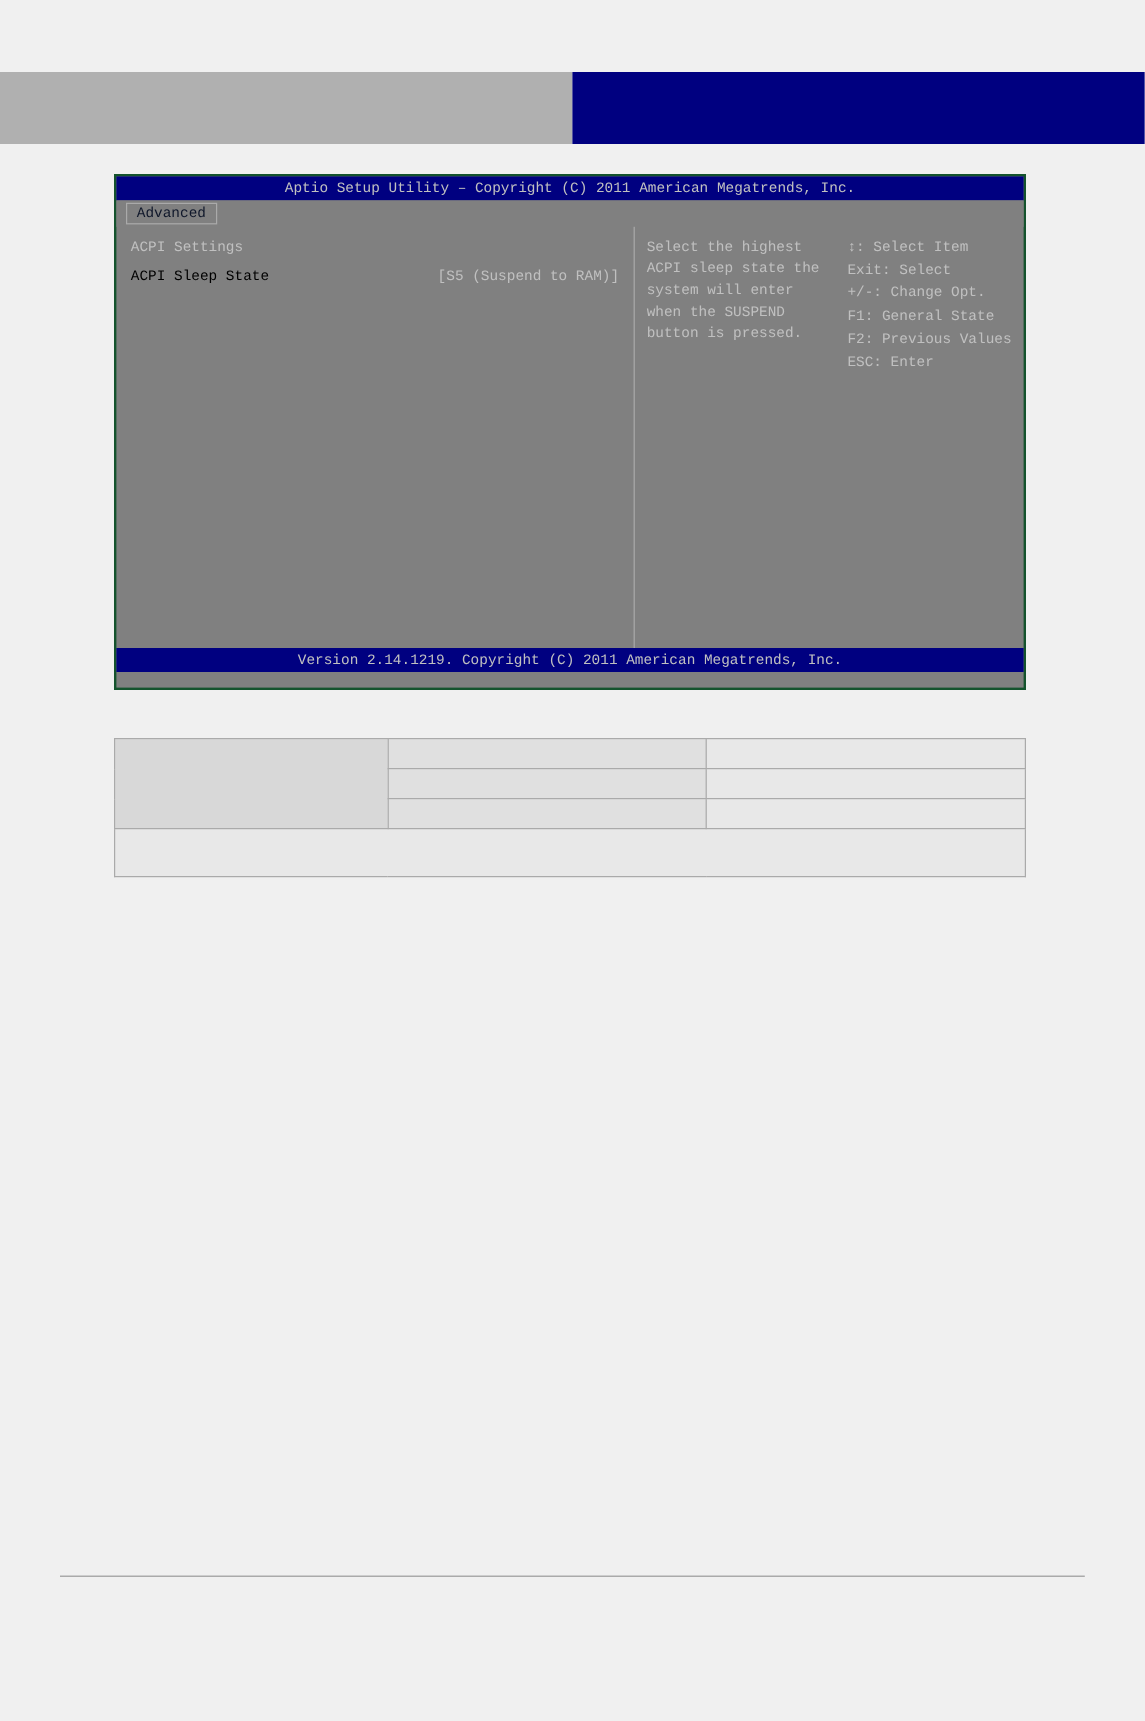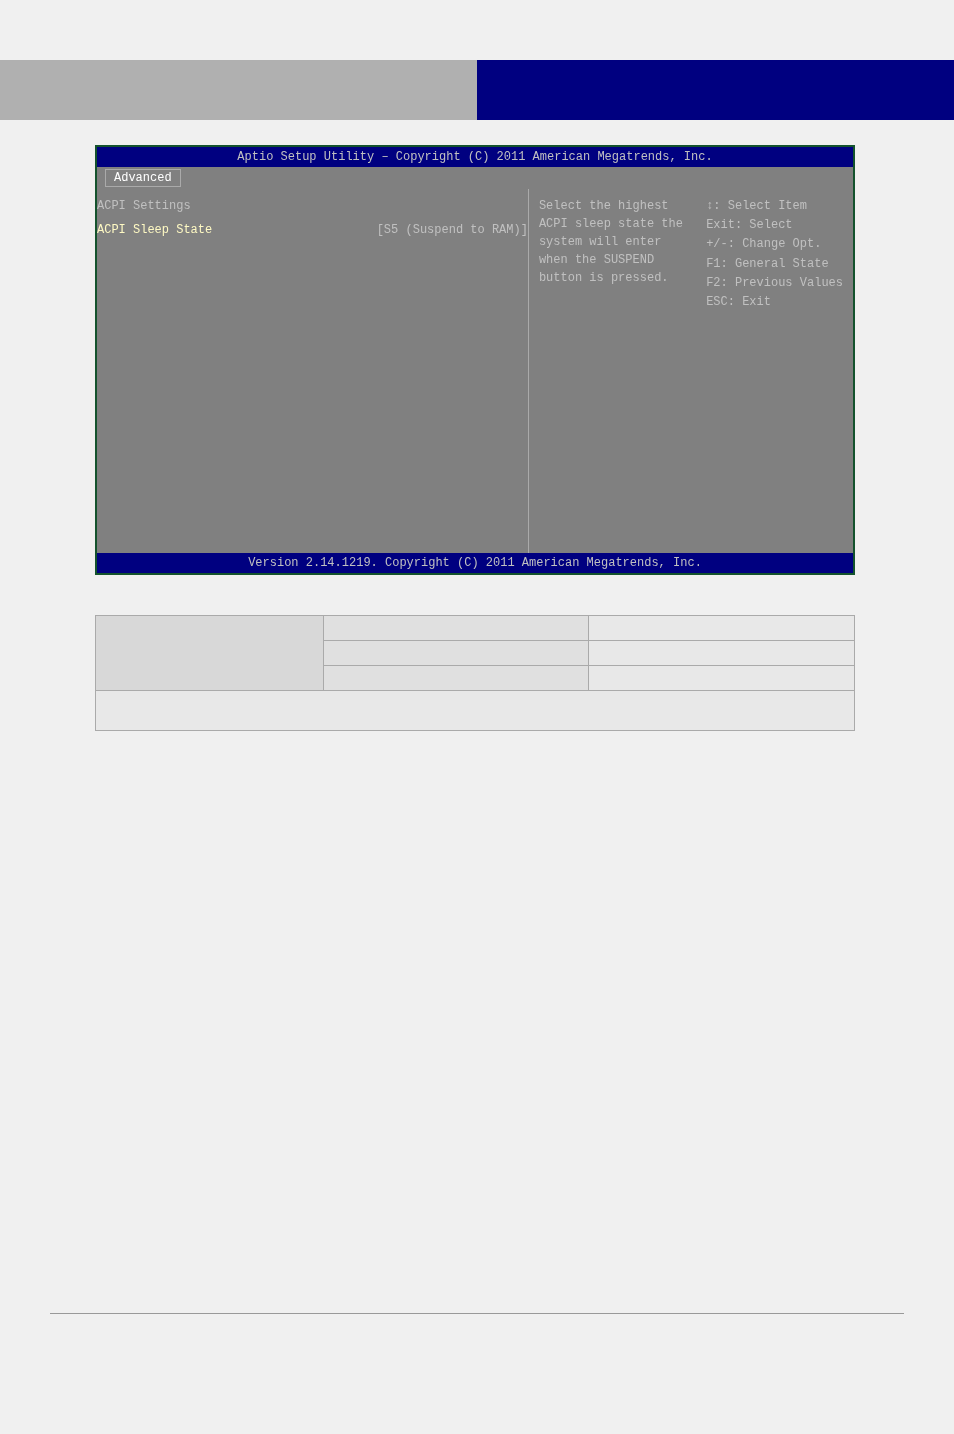"Advanced" .bios-tab { color: #ffffff -> #0f172a }
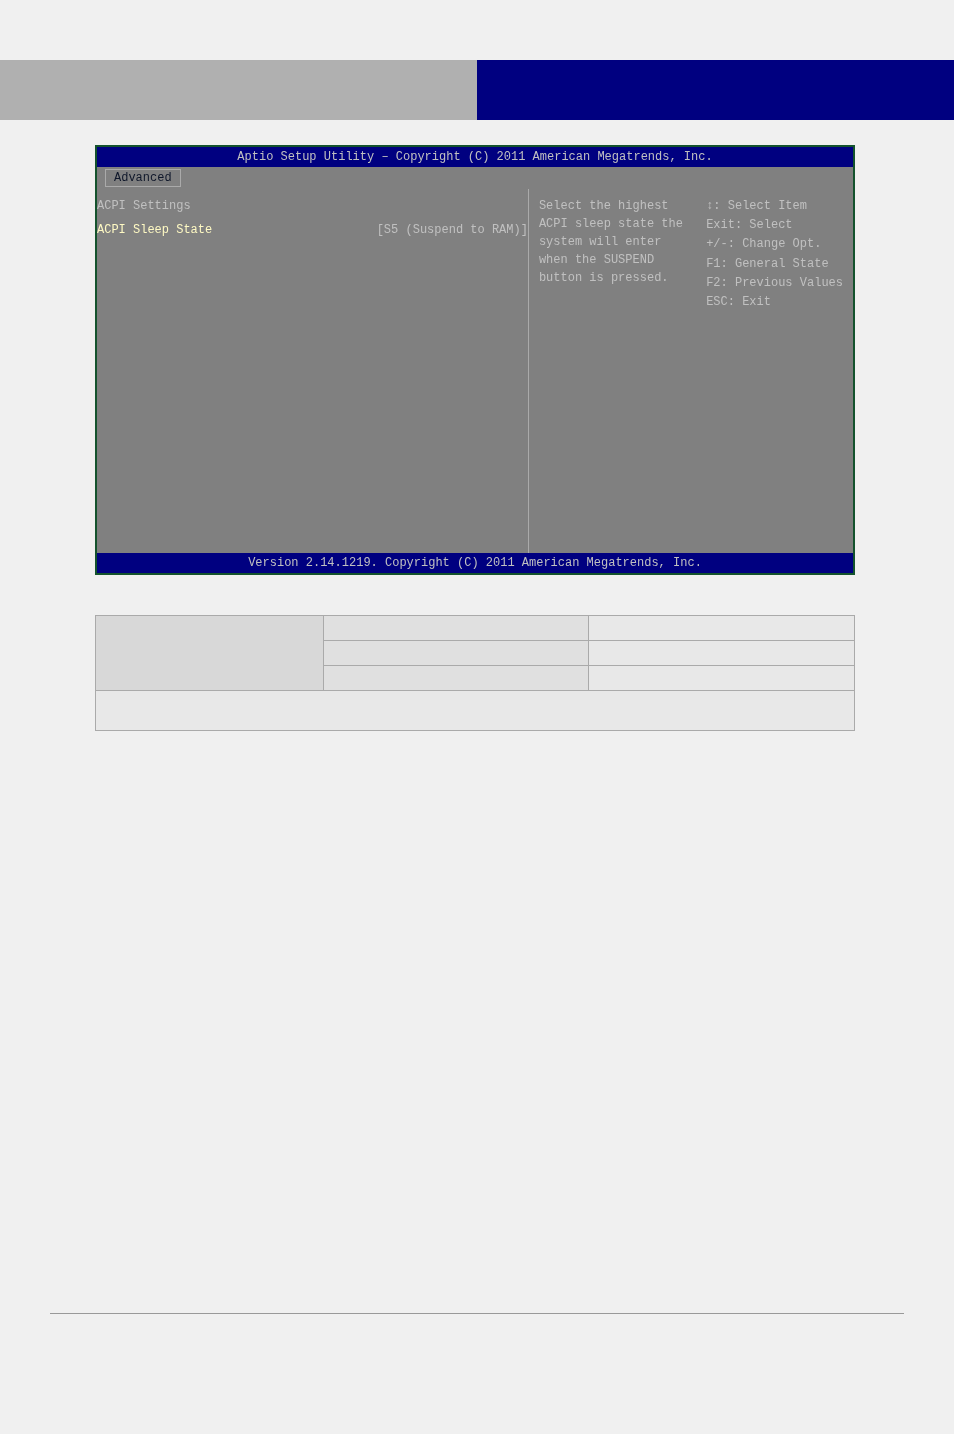"ACPI Settings" .bios-left { padding: 10px 0 -> 10px 12px }
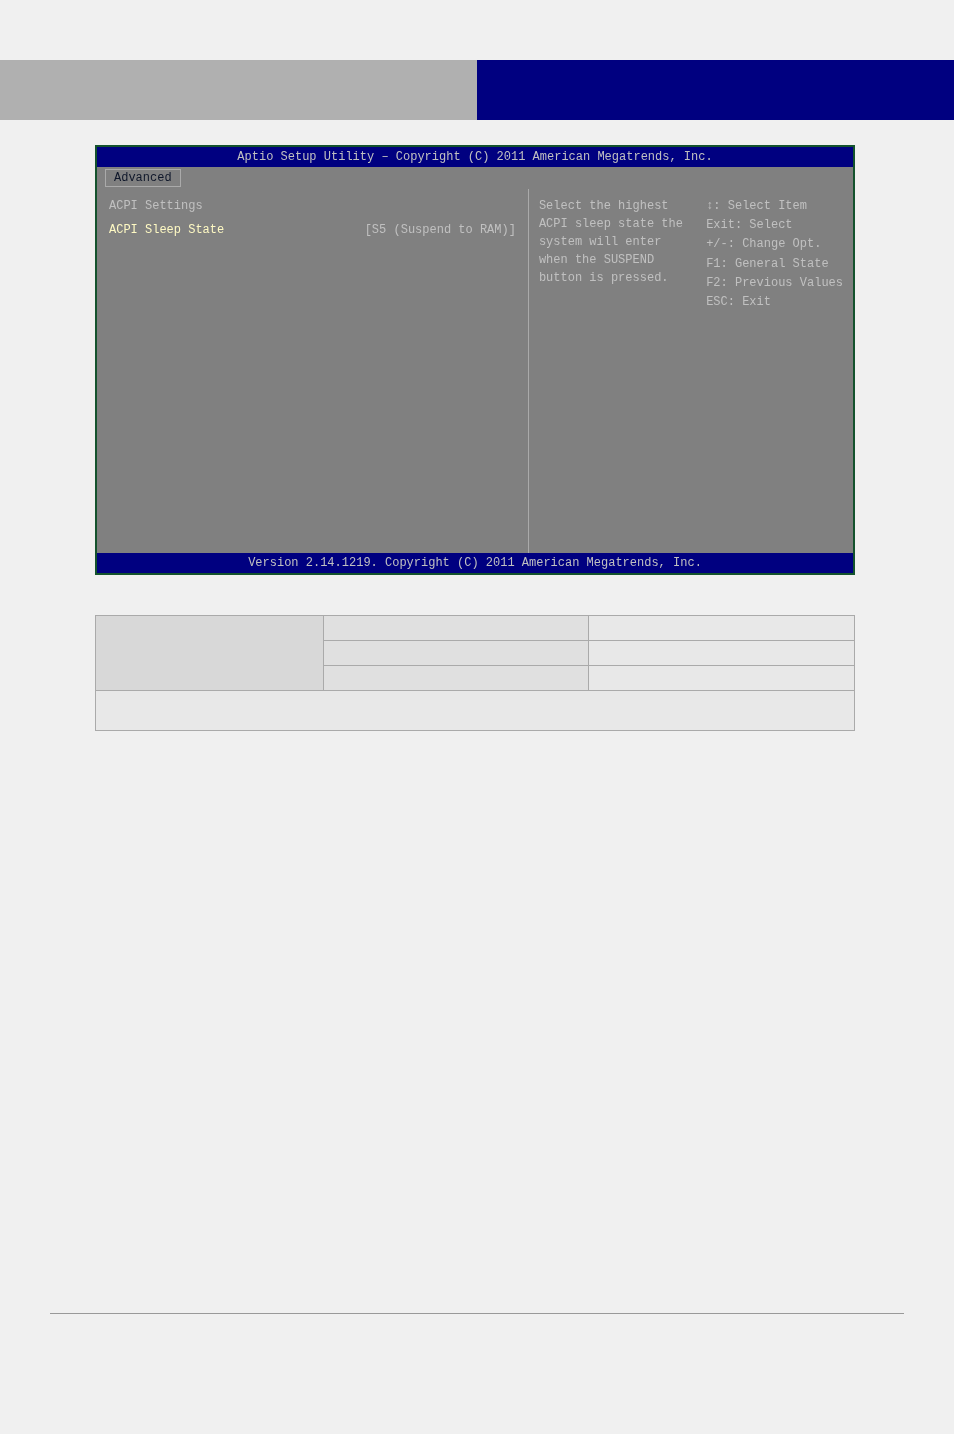"ACPI Sleep State" .bios-item-label { color: #fef9c3 -> #000000 }
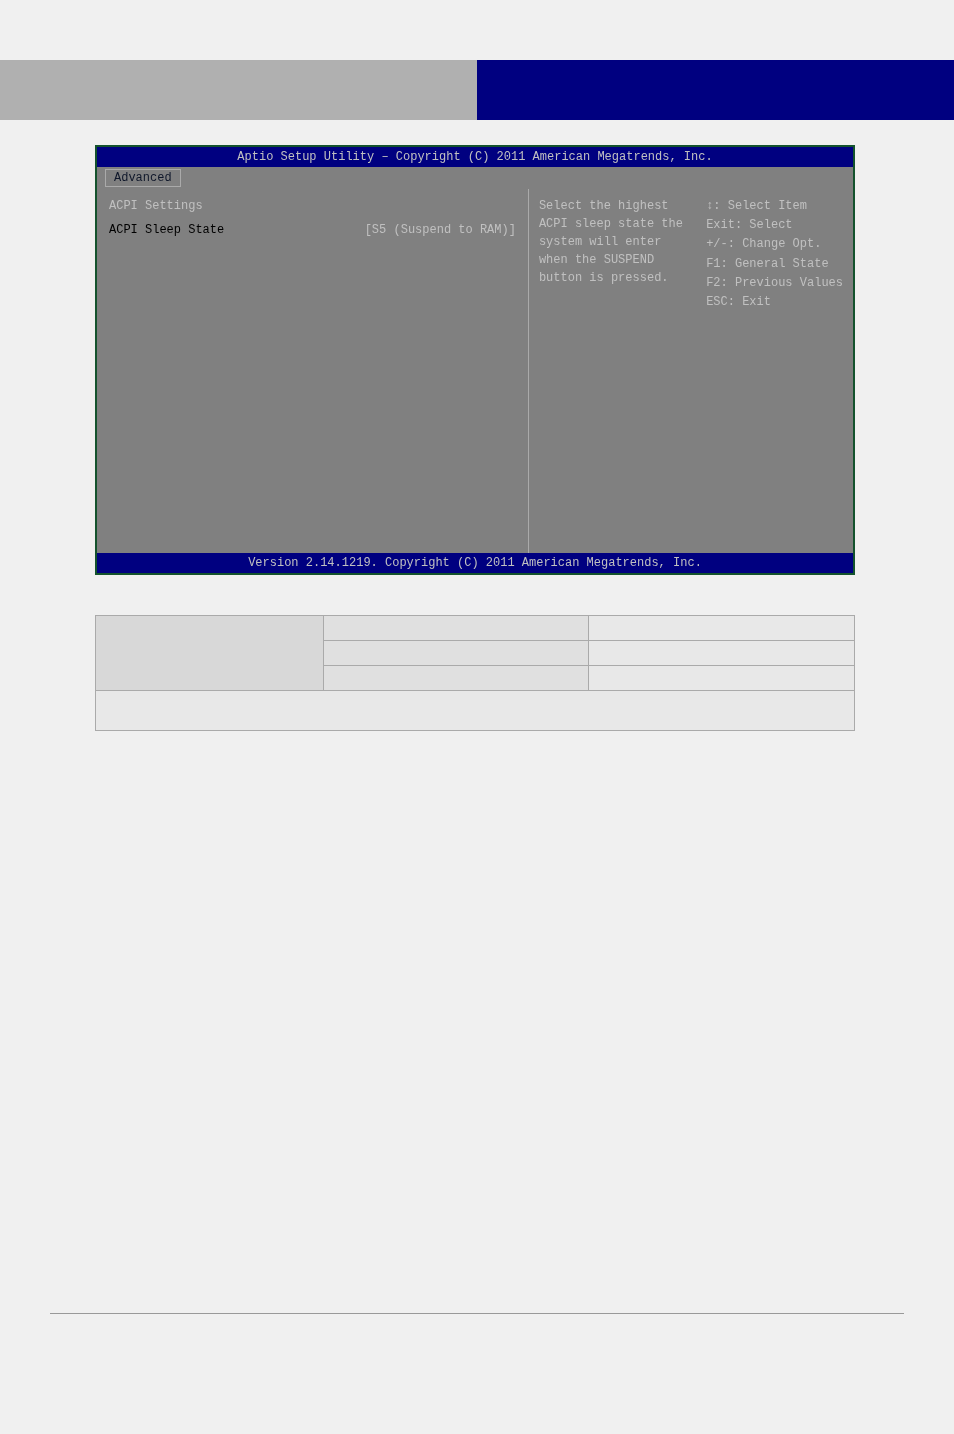"ESC: Exit" div { text: Exit -> Enter }
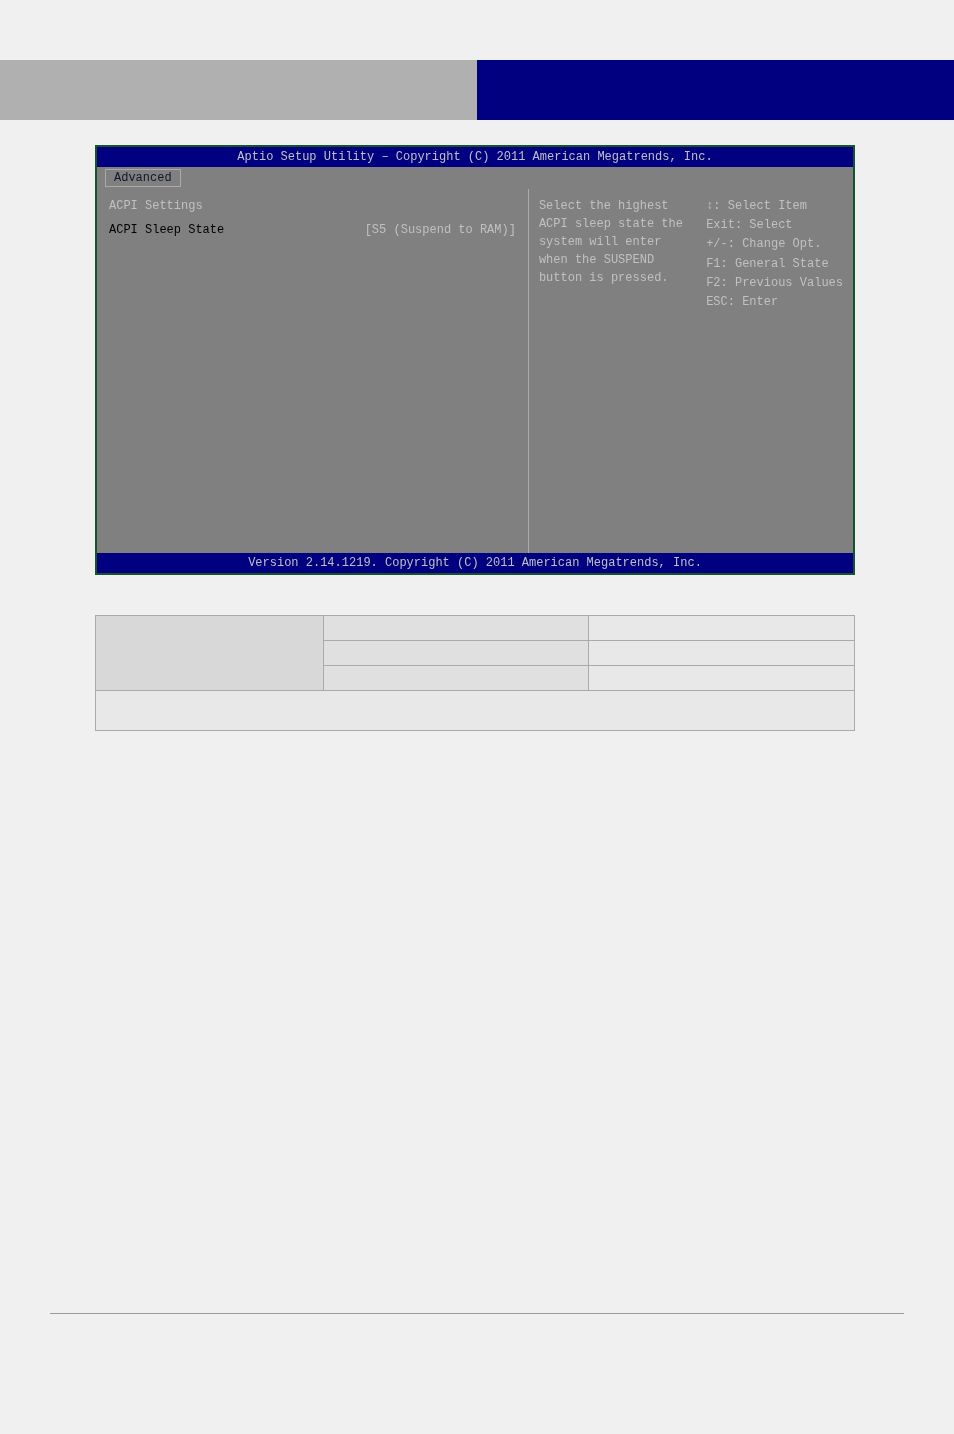"Version 2.14.1219. Copyright (C) 2011" .bios-bottom-bar { bottom: 0 -> 13px }
